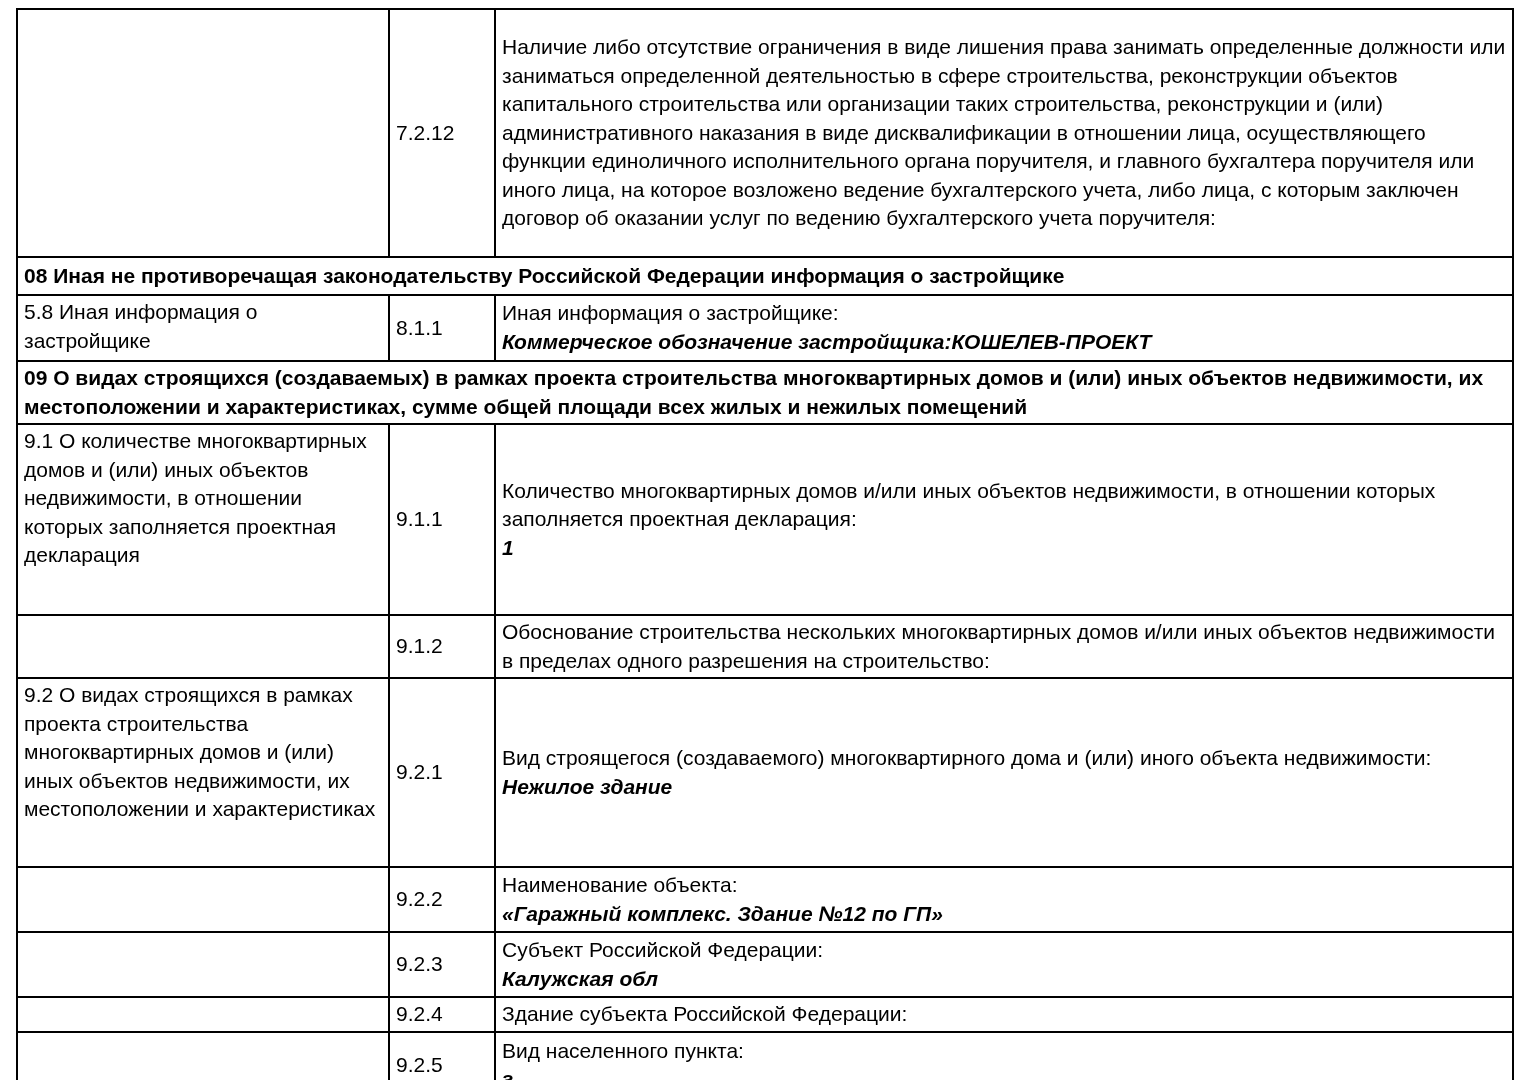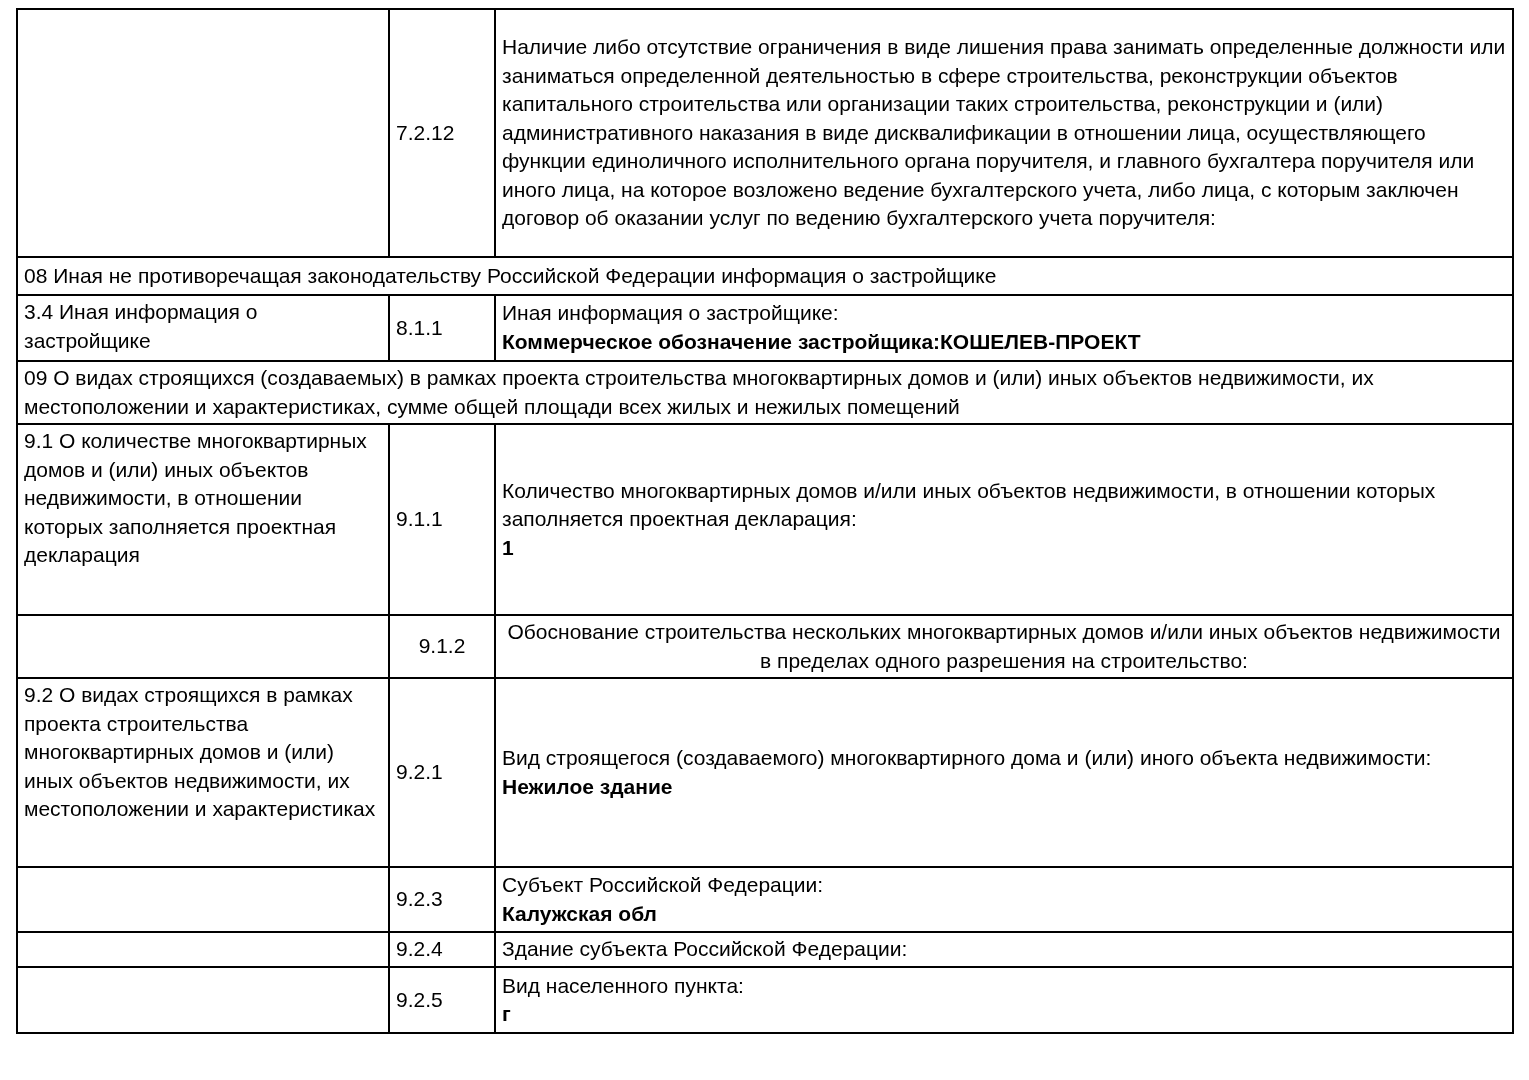"08 Иная не противоречащая" td.section-cell { font-weight: none -> bold }
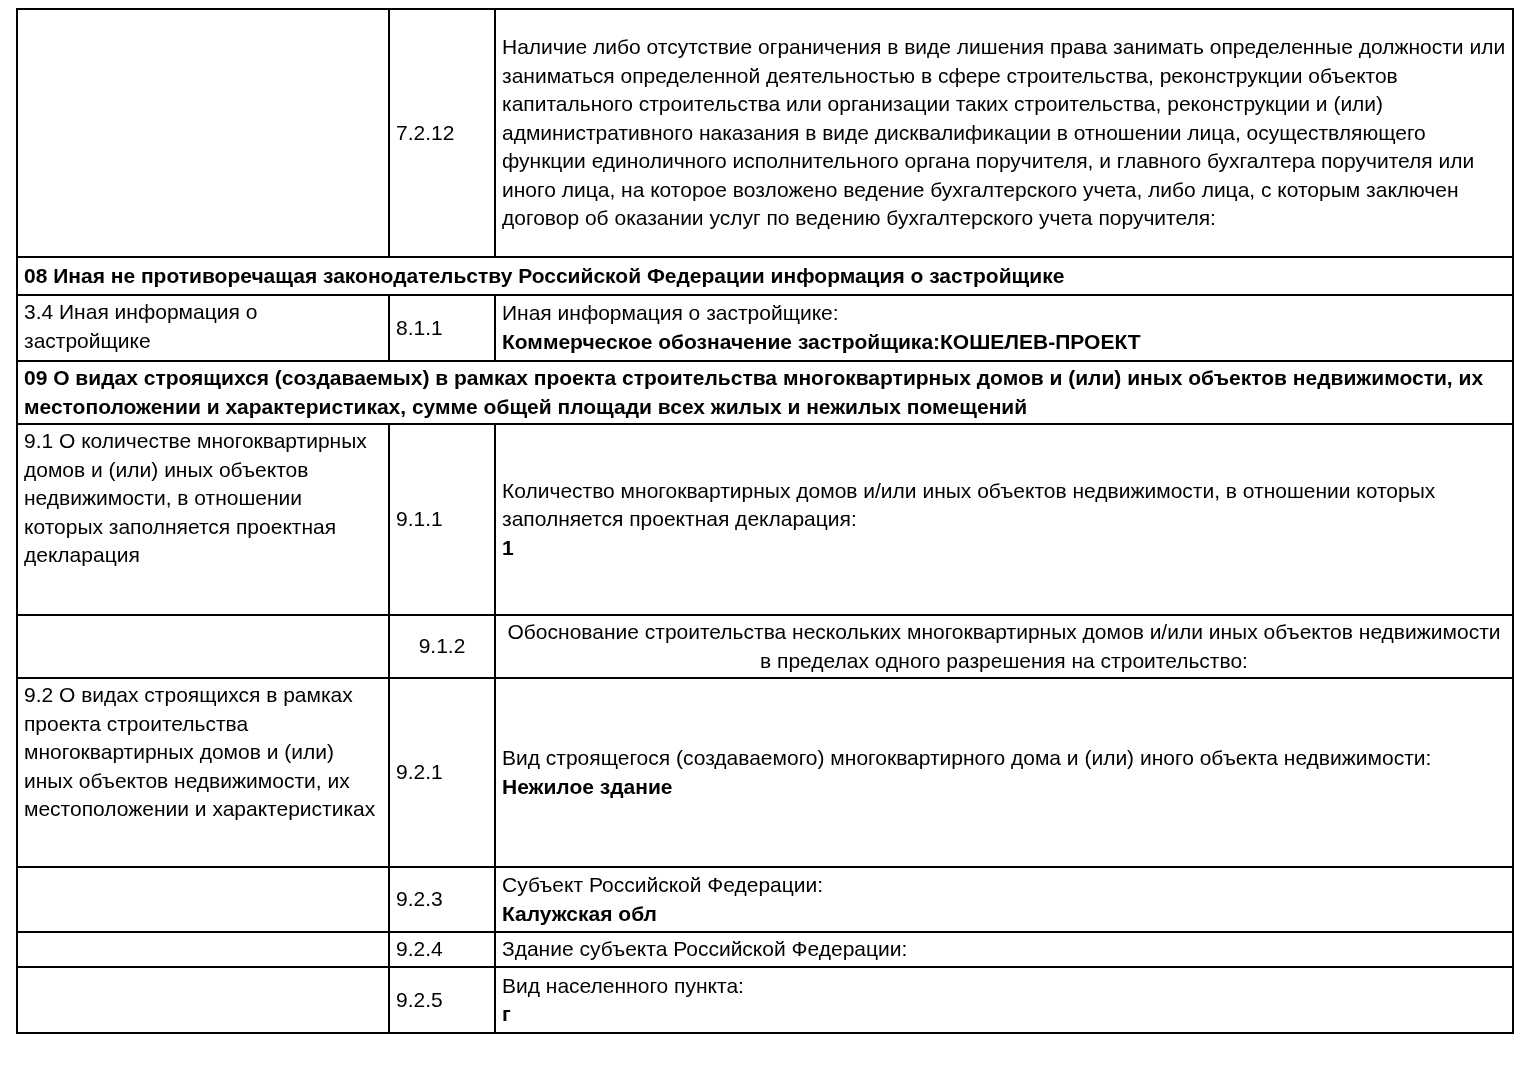"3.4 Иная информация о застройщике" td.left { text: 3.4 -> 5.8 }
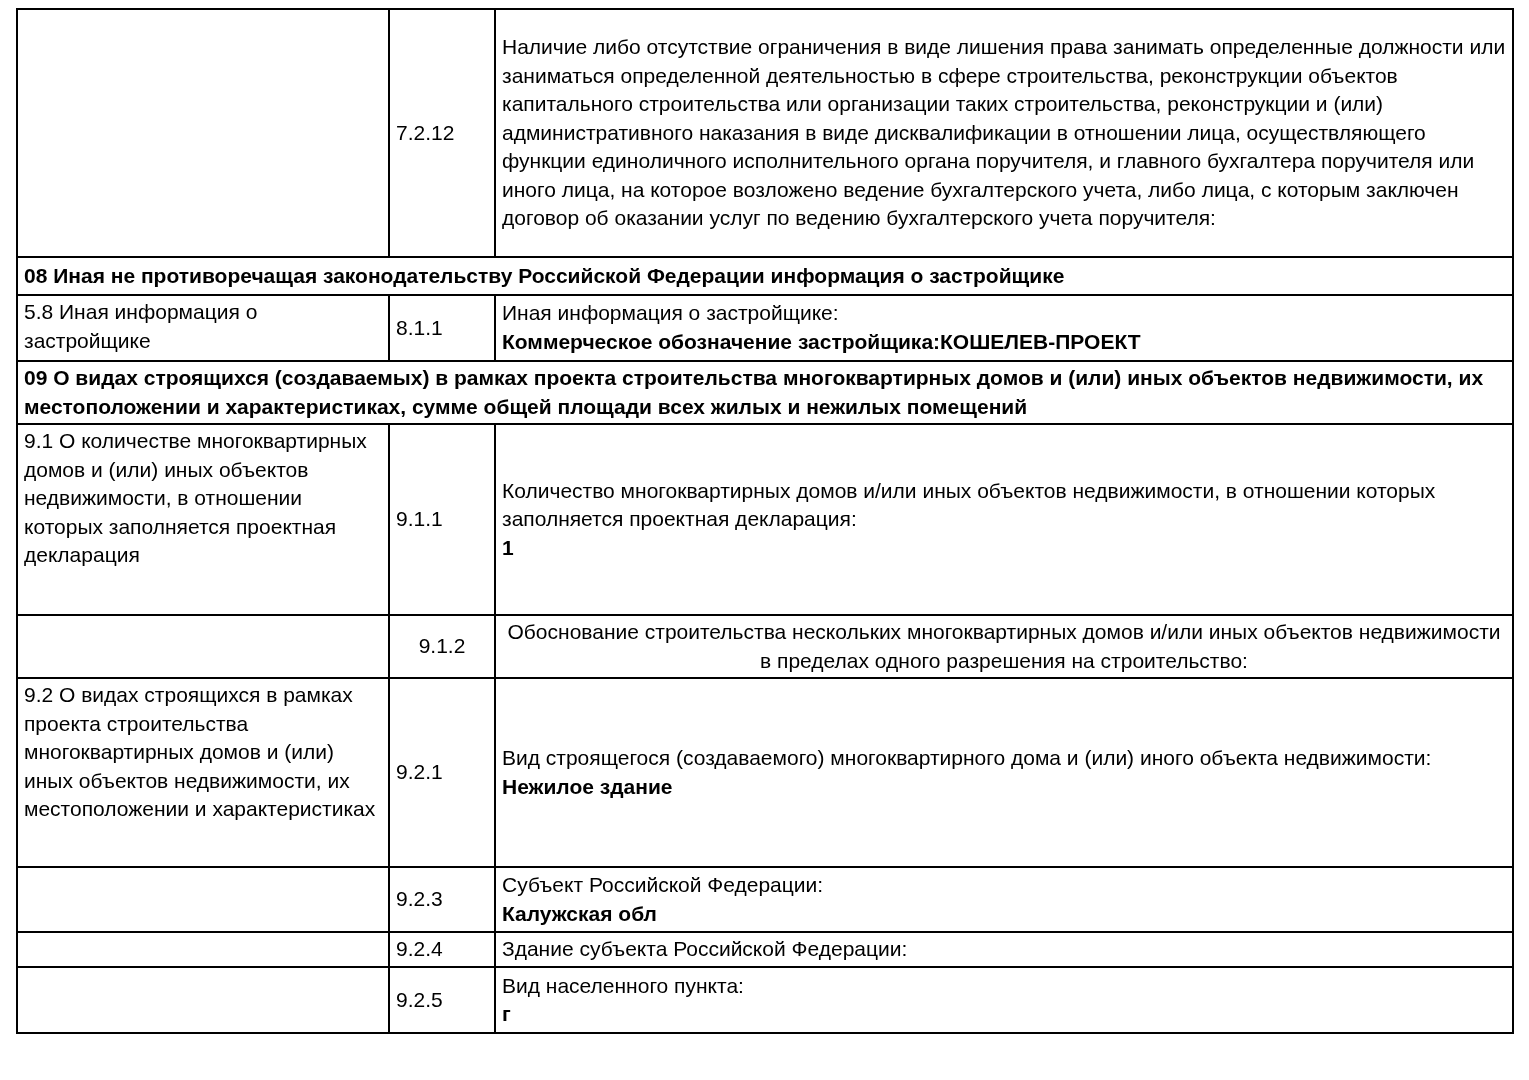"Коммерческое обозначение" .value { font-style: none -> italic }
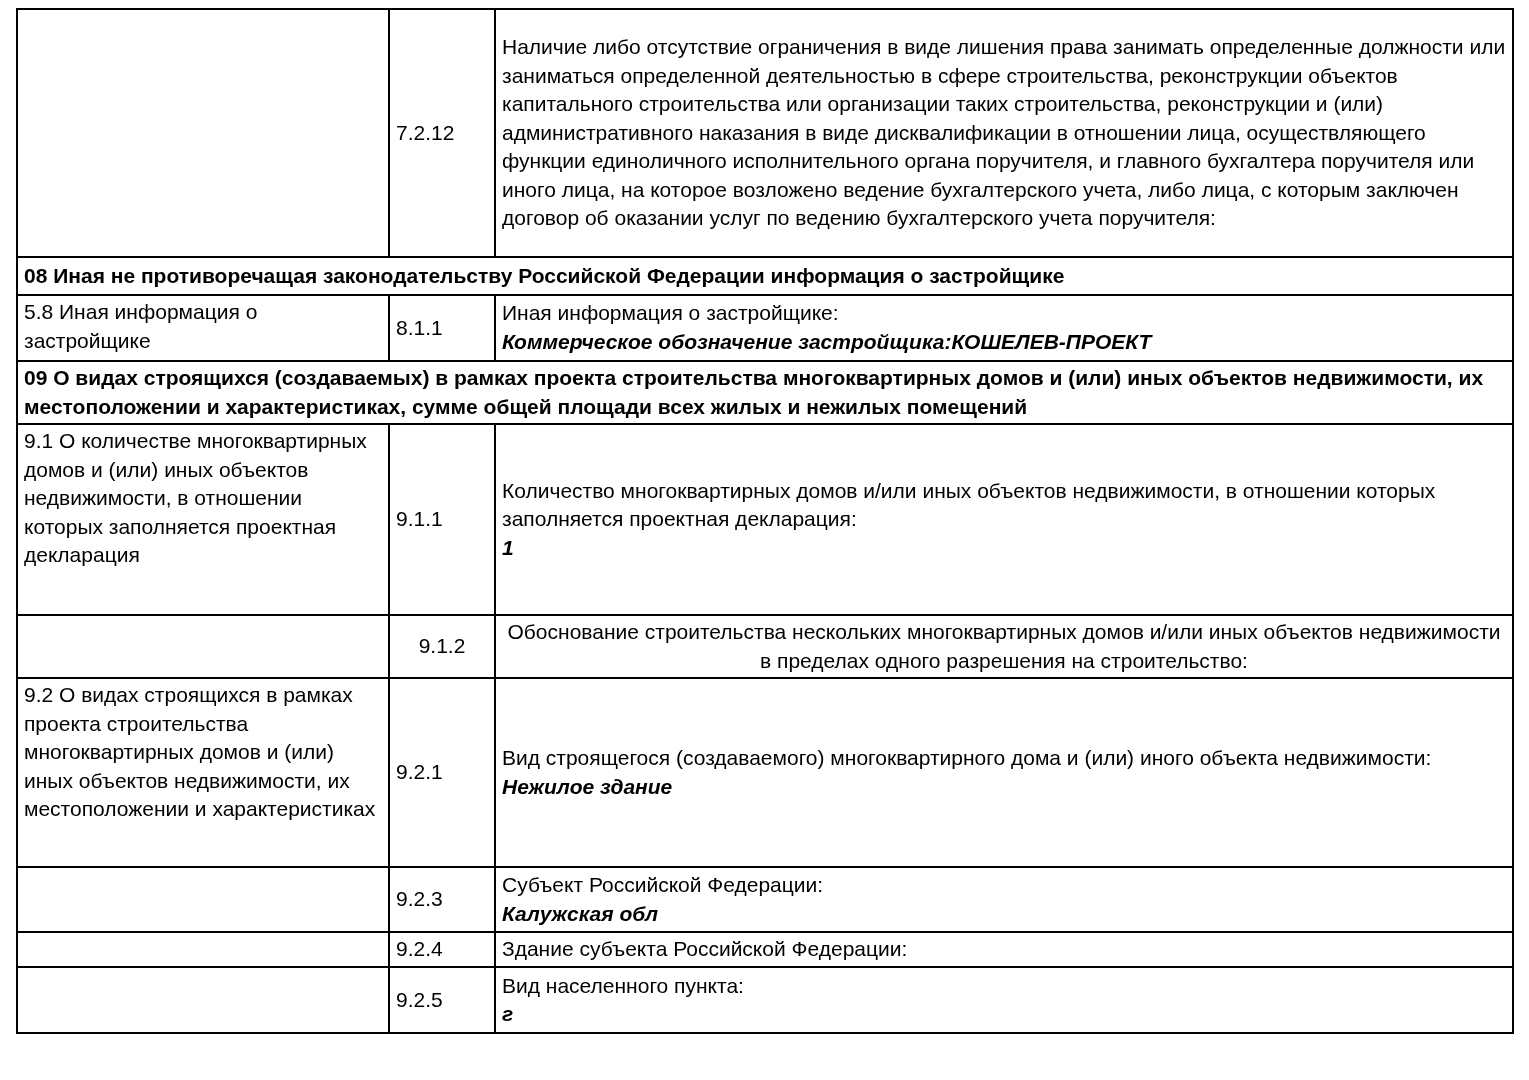"9.1.2" tr.r6 { text-align: center -> none }
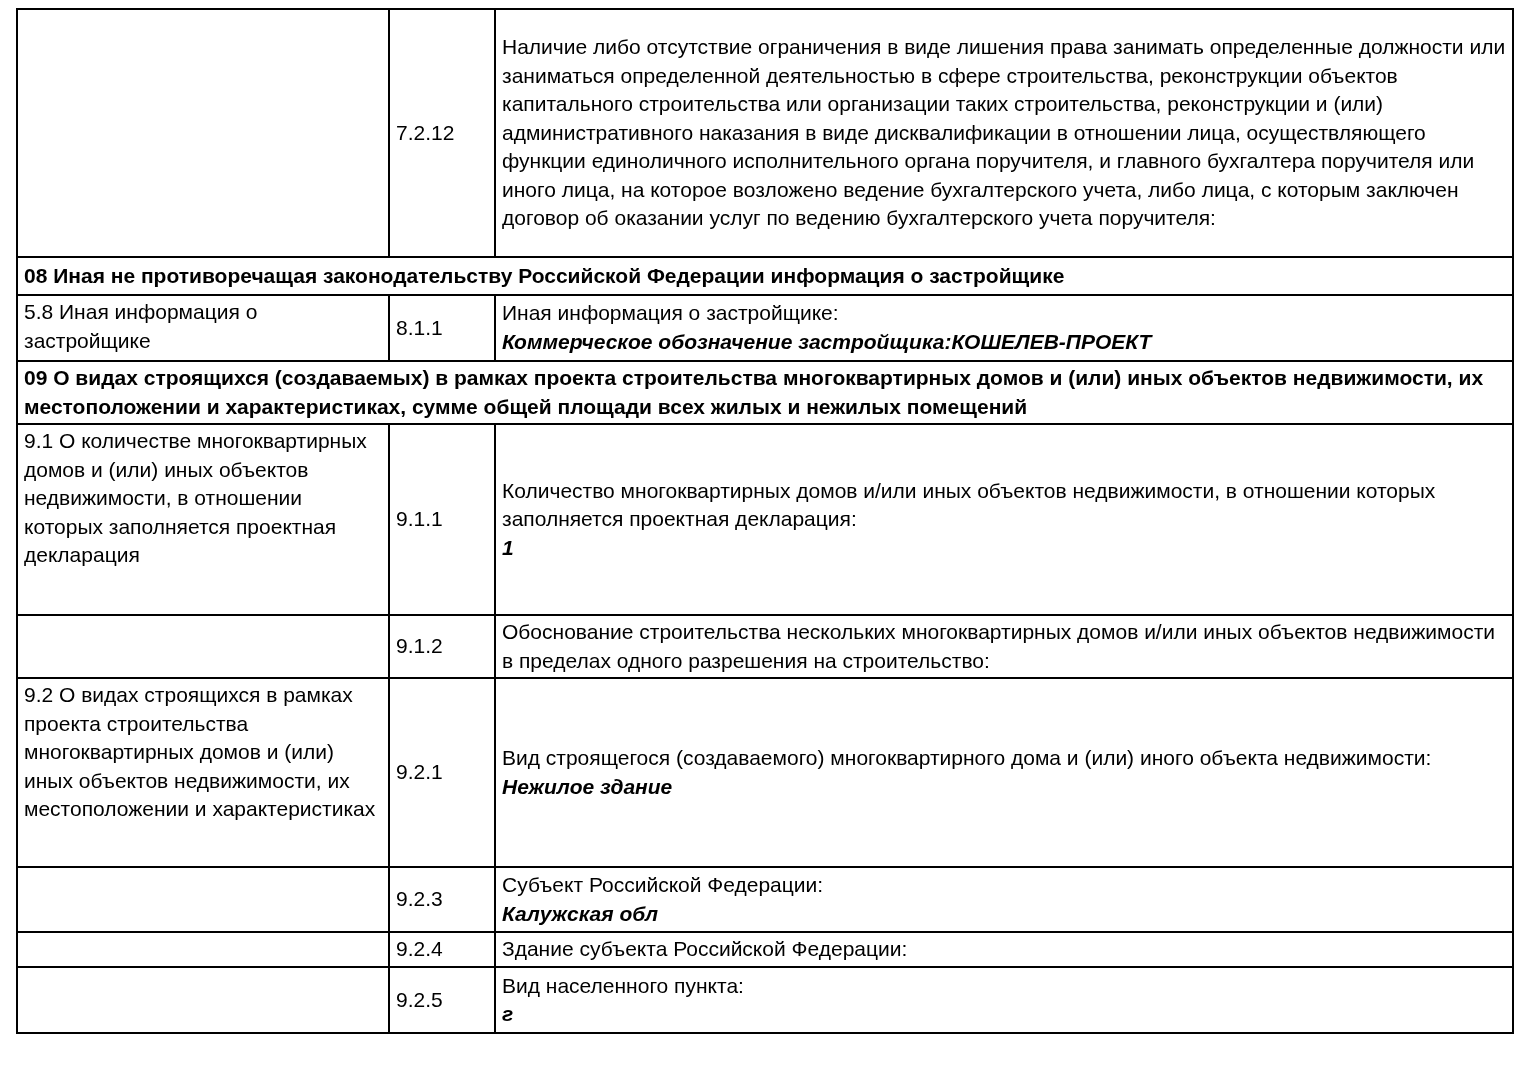"9.2.2" tr.r8 { html: none -> <tr> <td></td> <td>9.2.2</td> <td> <div>Наименование объекта:</div> <div>«Гаражный комплекс. Здание №12 по ГП»</div> </td> </tr> }
